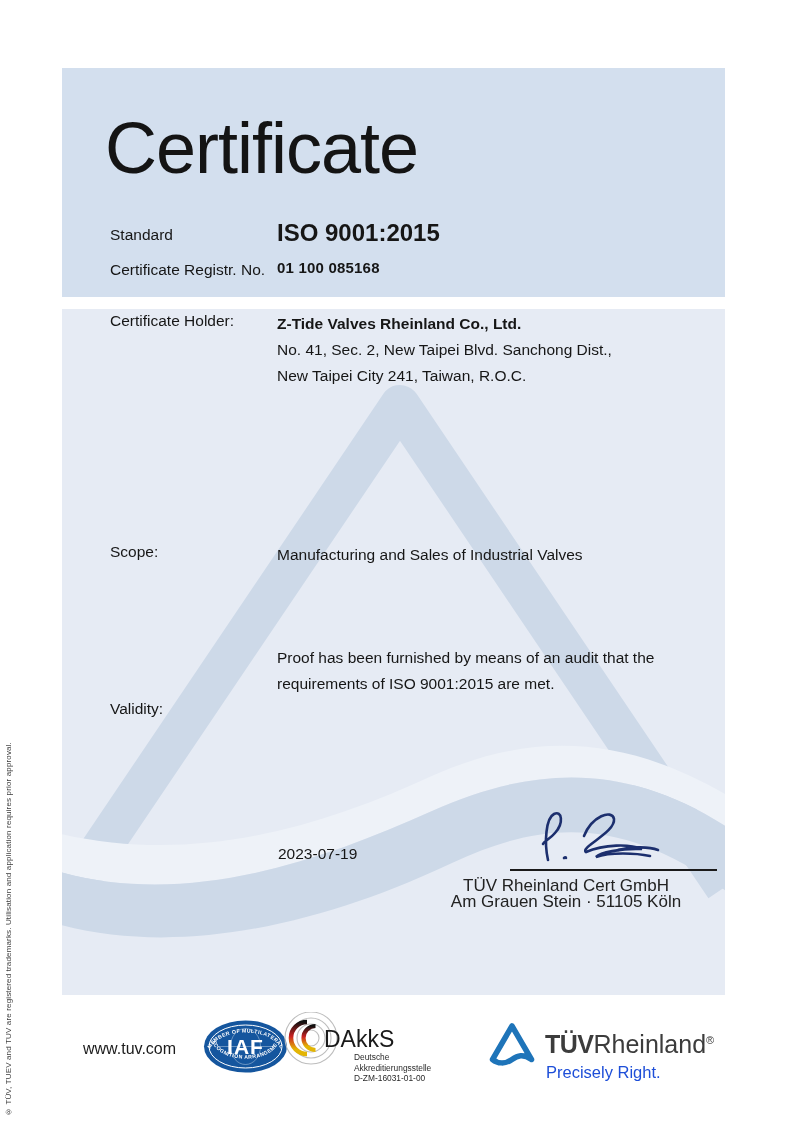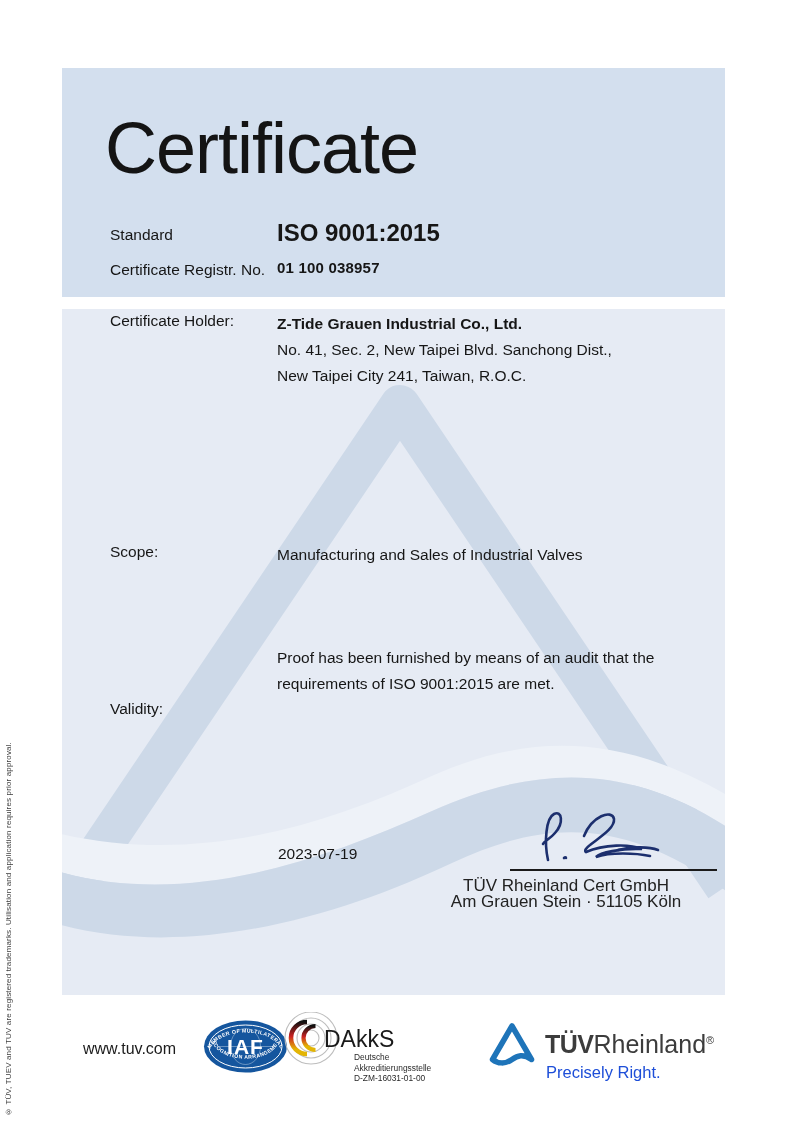"01 100 038957" div.reg-val { text: 038957 -> 085168 }
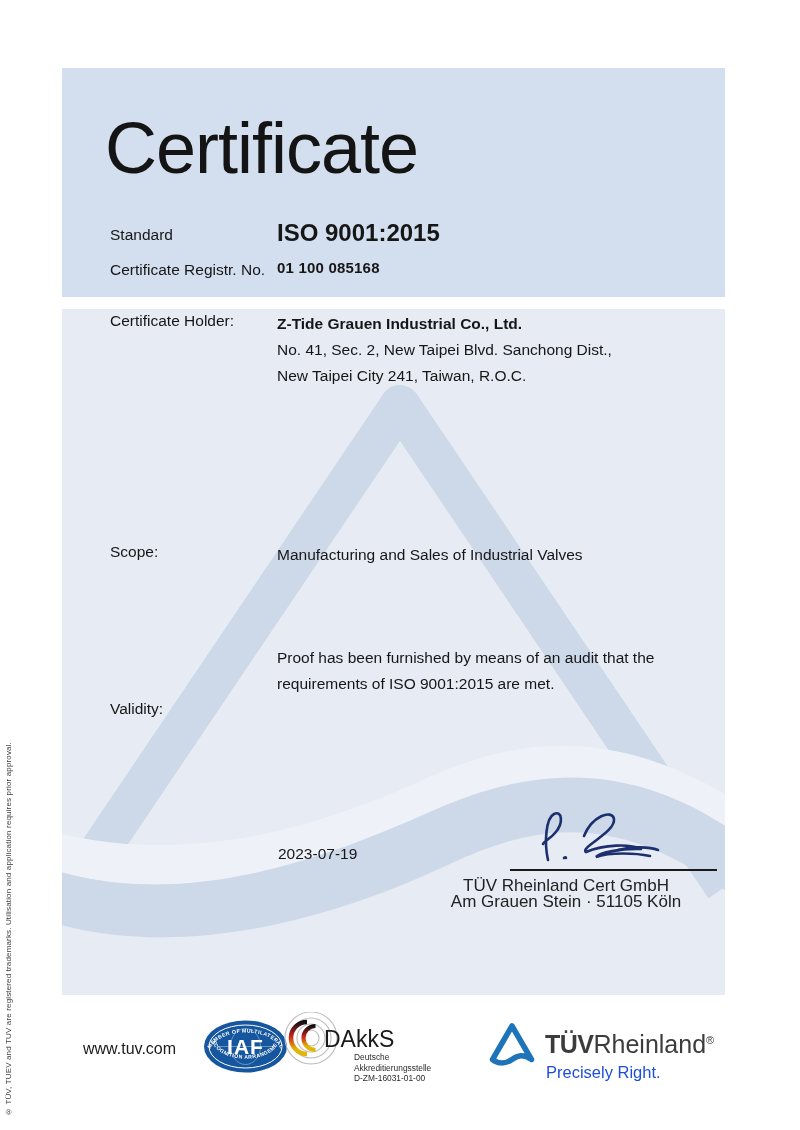"Z-Tide Grauen Industrial Co., Ltd." div.val { text: Grauen Industrial -> Valves Rheinland }
